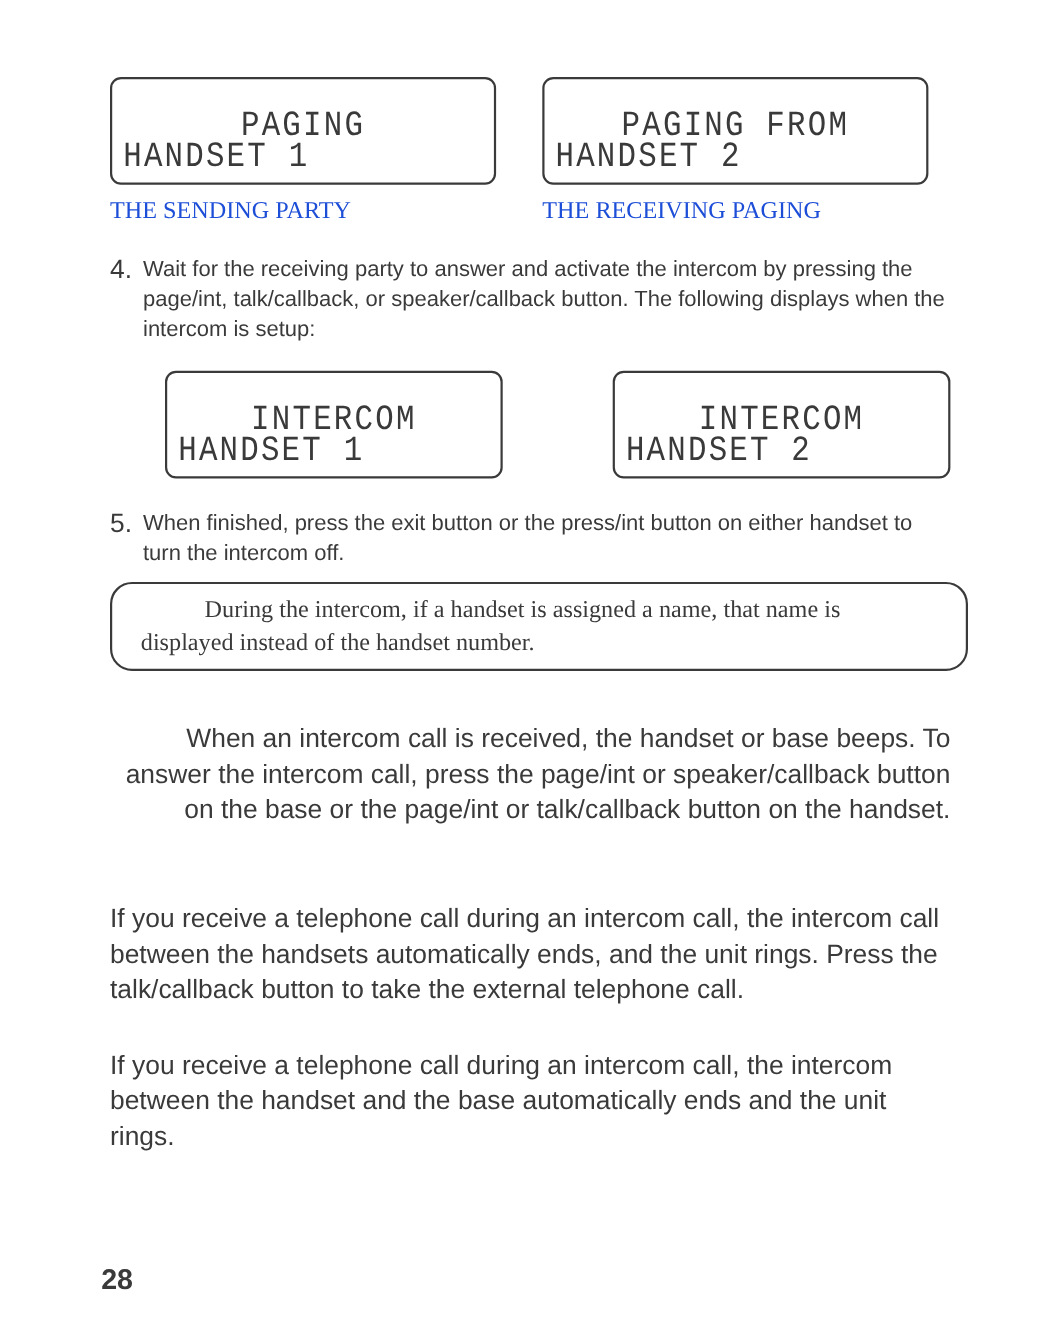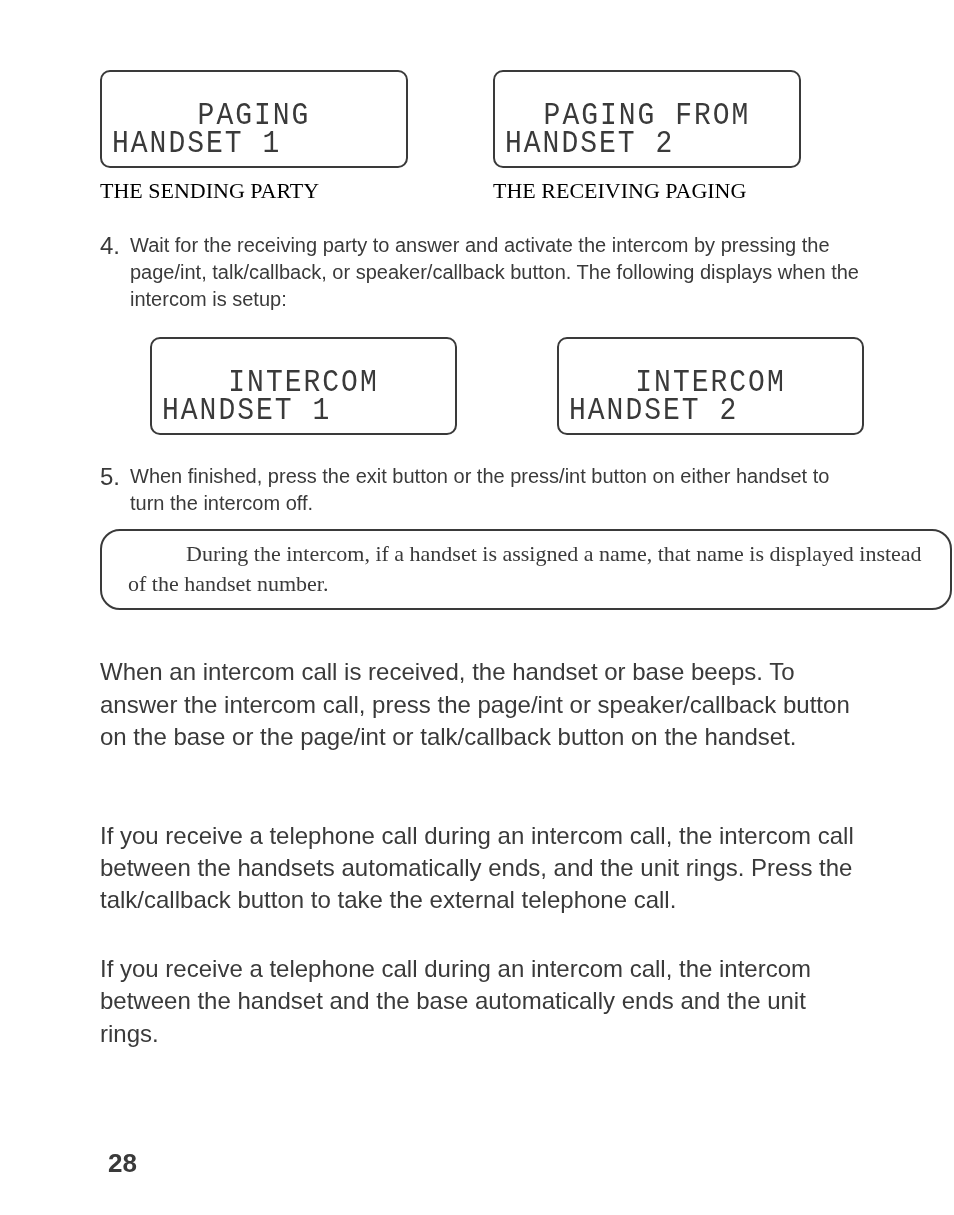"PAGING" .lcd-box { width: 308px -> 351px }
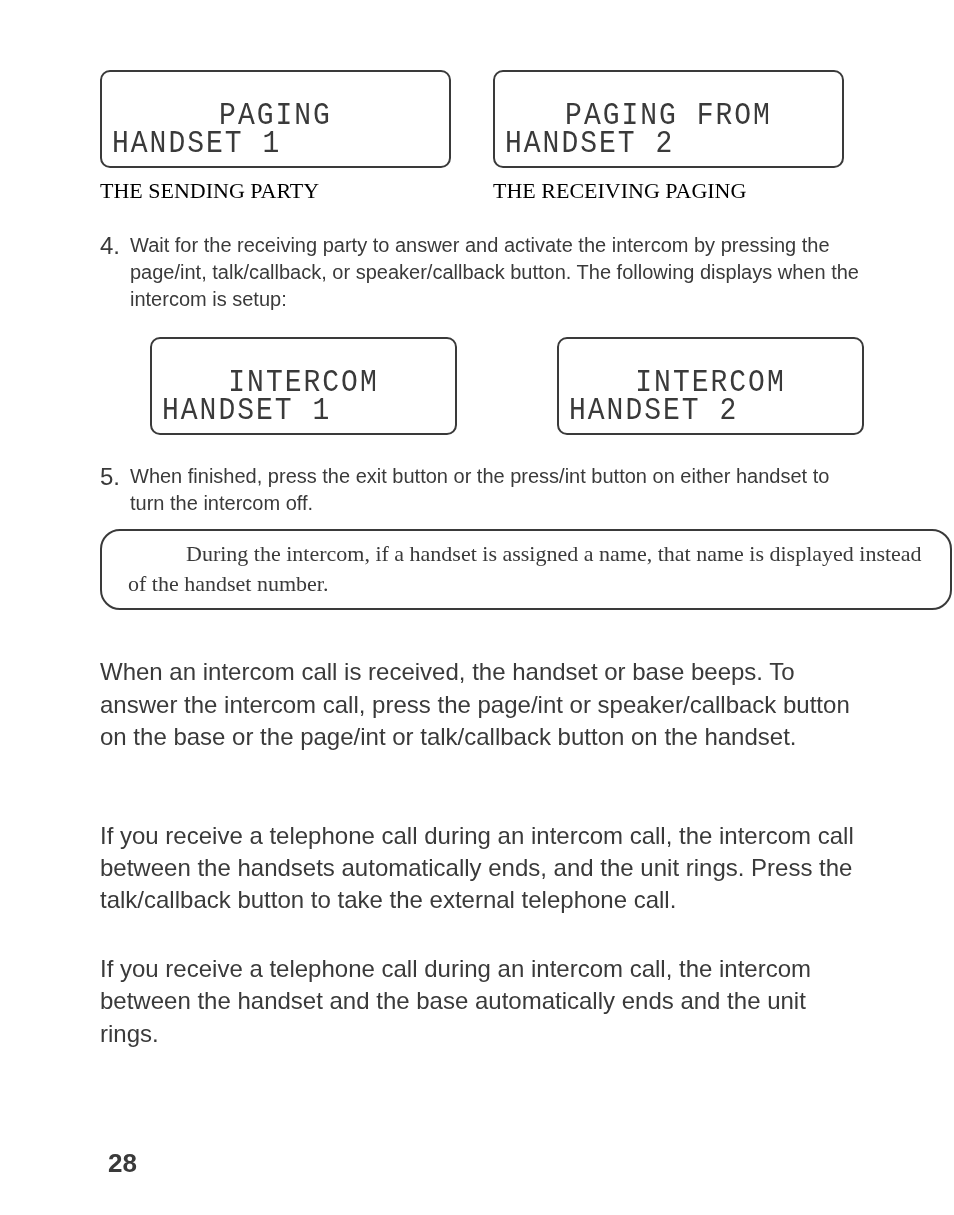"THE SENDING PARTY" .caption { color: #000000 -> #1d4ed8 }
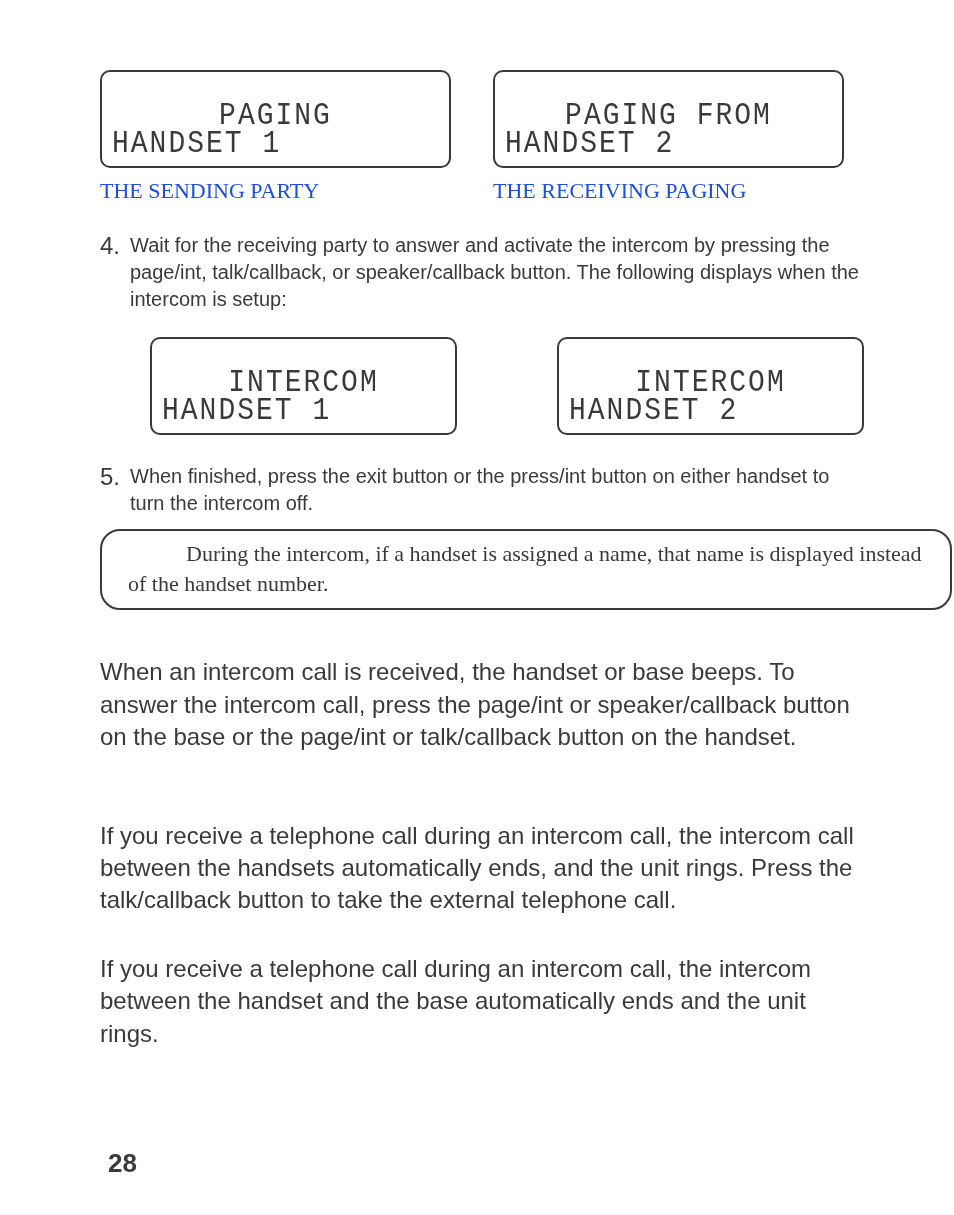"During the intercom, if a" .note-box { width: 852px -> 780px }
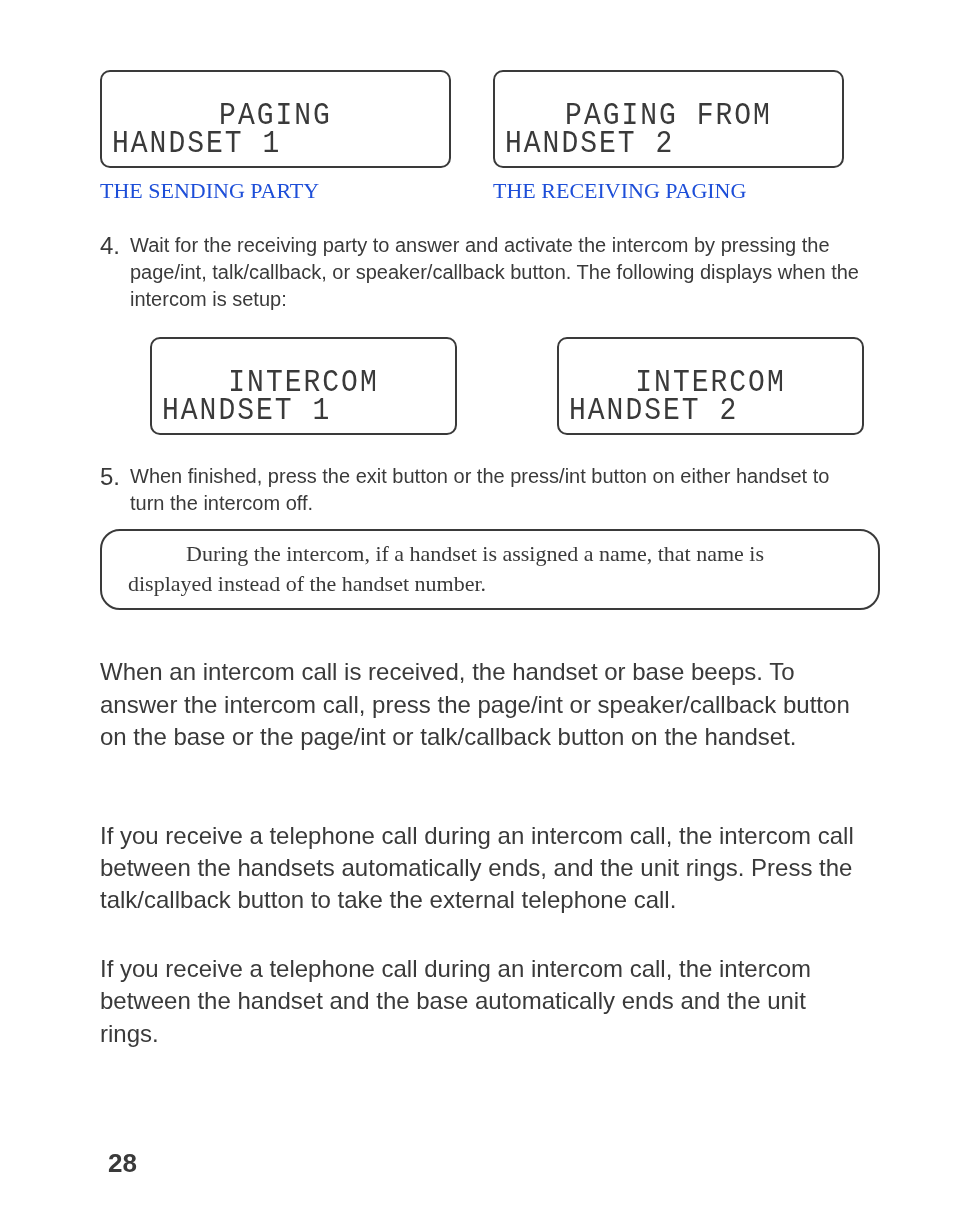"When an intercom call is" .para { text-align: none -> right }
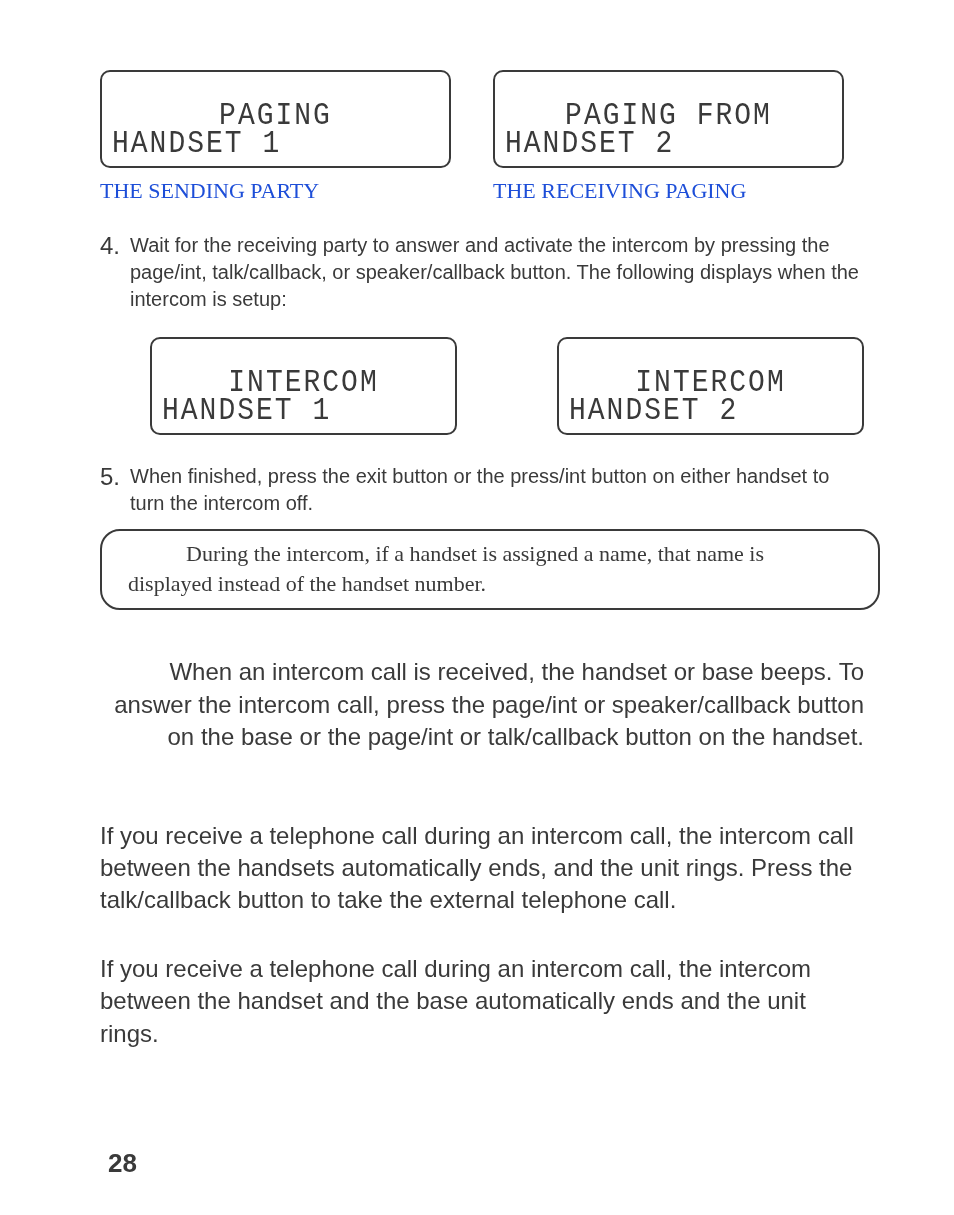"28" .page-num { left: 108px -> 92px }
